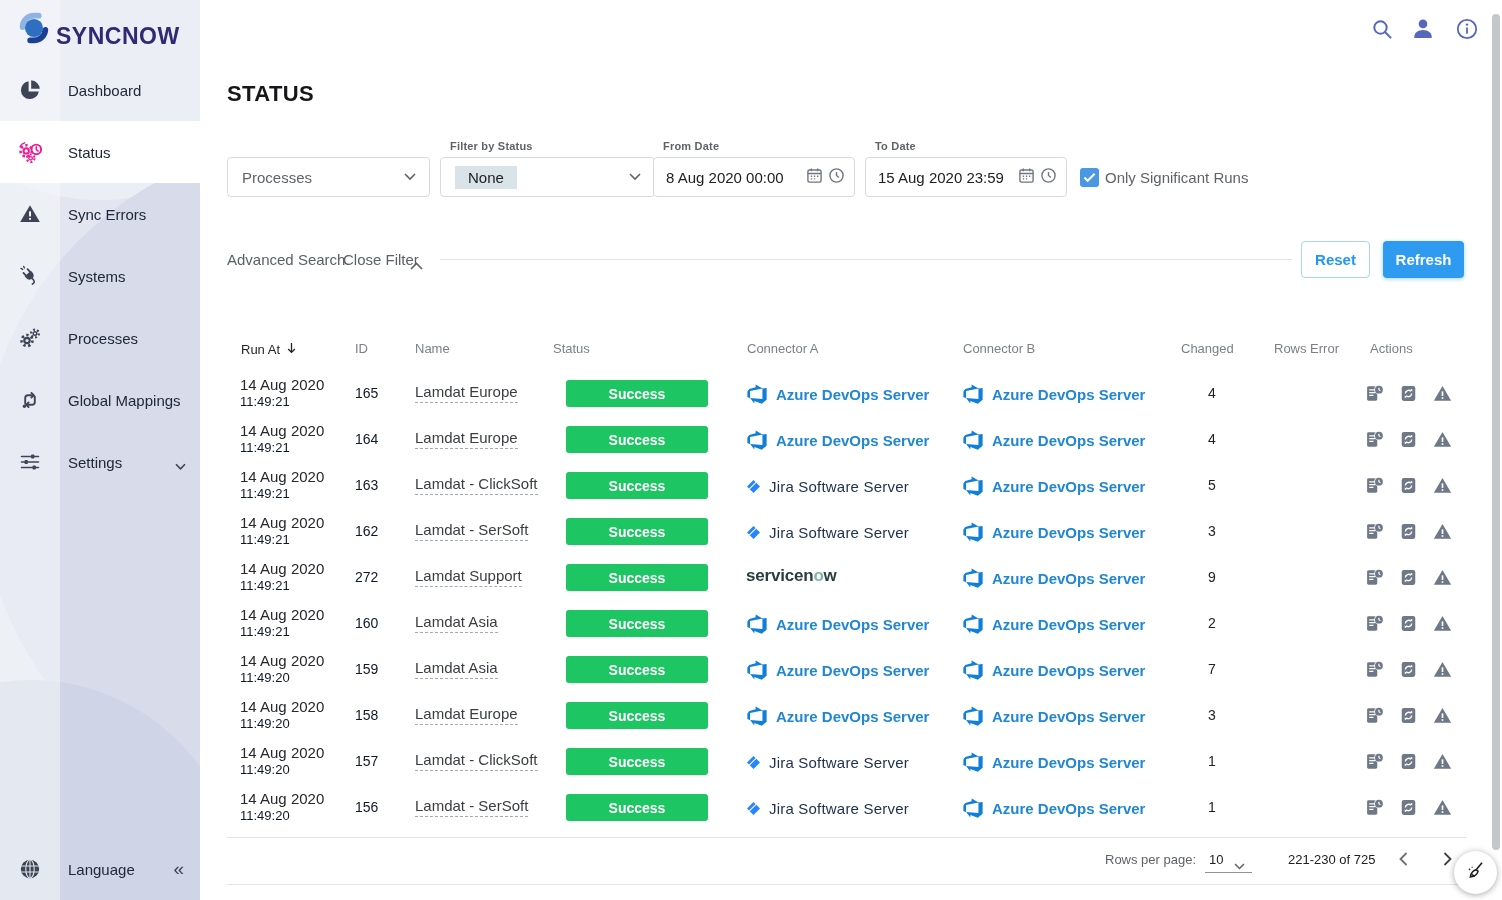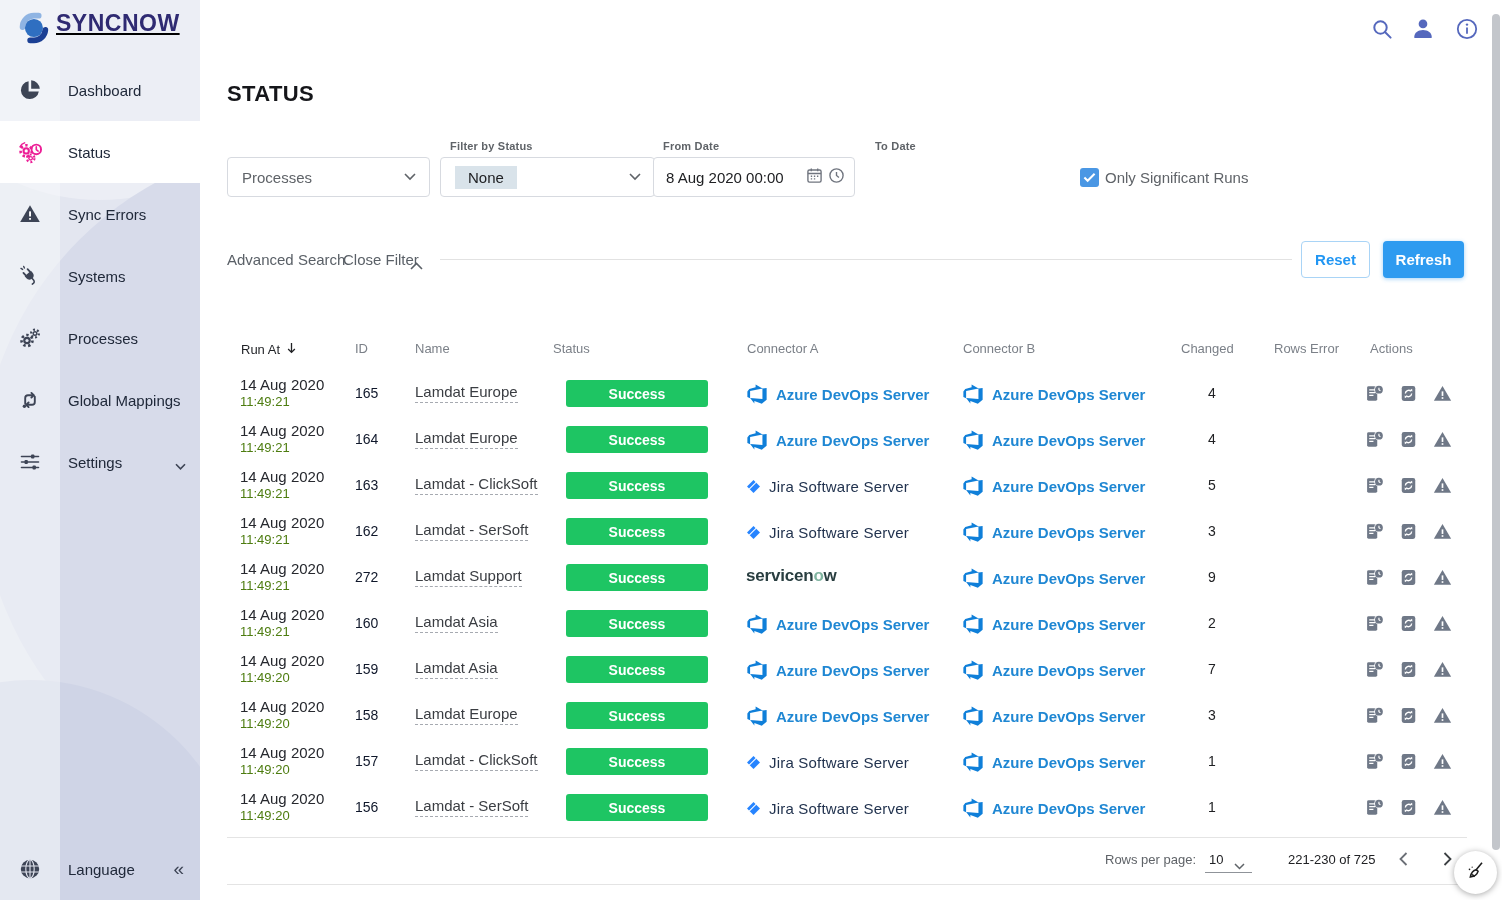"SYNCNOW" .logo { align-items: flex-start -> flex-end; text-decoration: underline -> none }
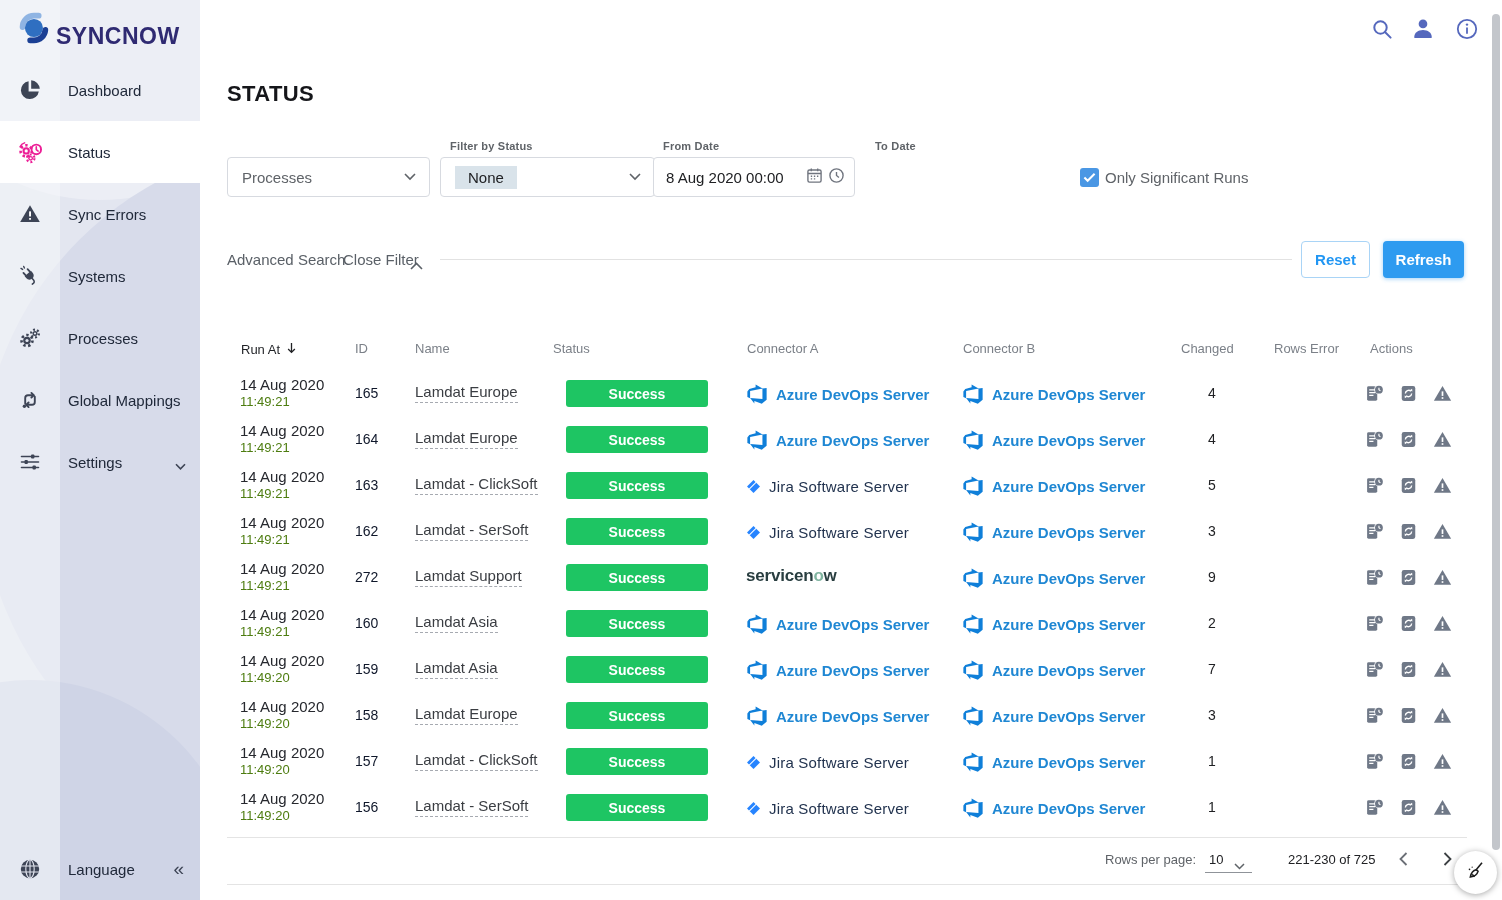"15 Aug 2020 23:59" div.selectbox { html: none -> <div> <span>15 Aug 2020 23:59</span> <span> <span> <svg> <rect></rect> <path></path> <path></path> </svg> </span> <span> <svg> <circle></circle> <path></path> </svg> </span> </span> </div> }
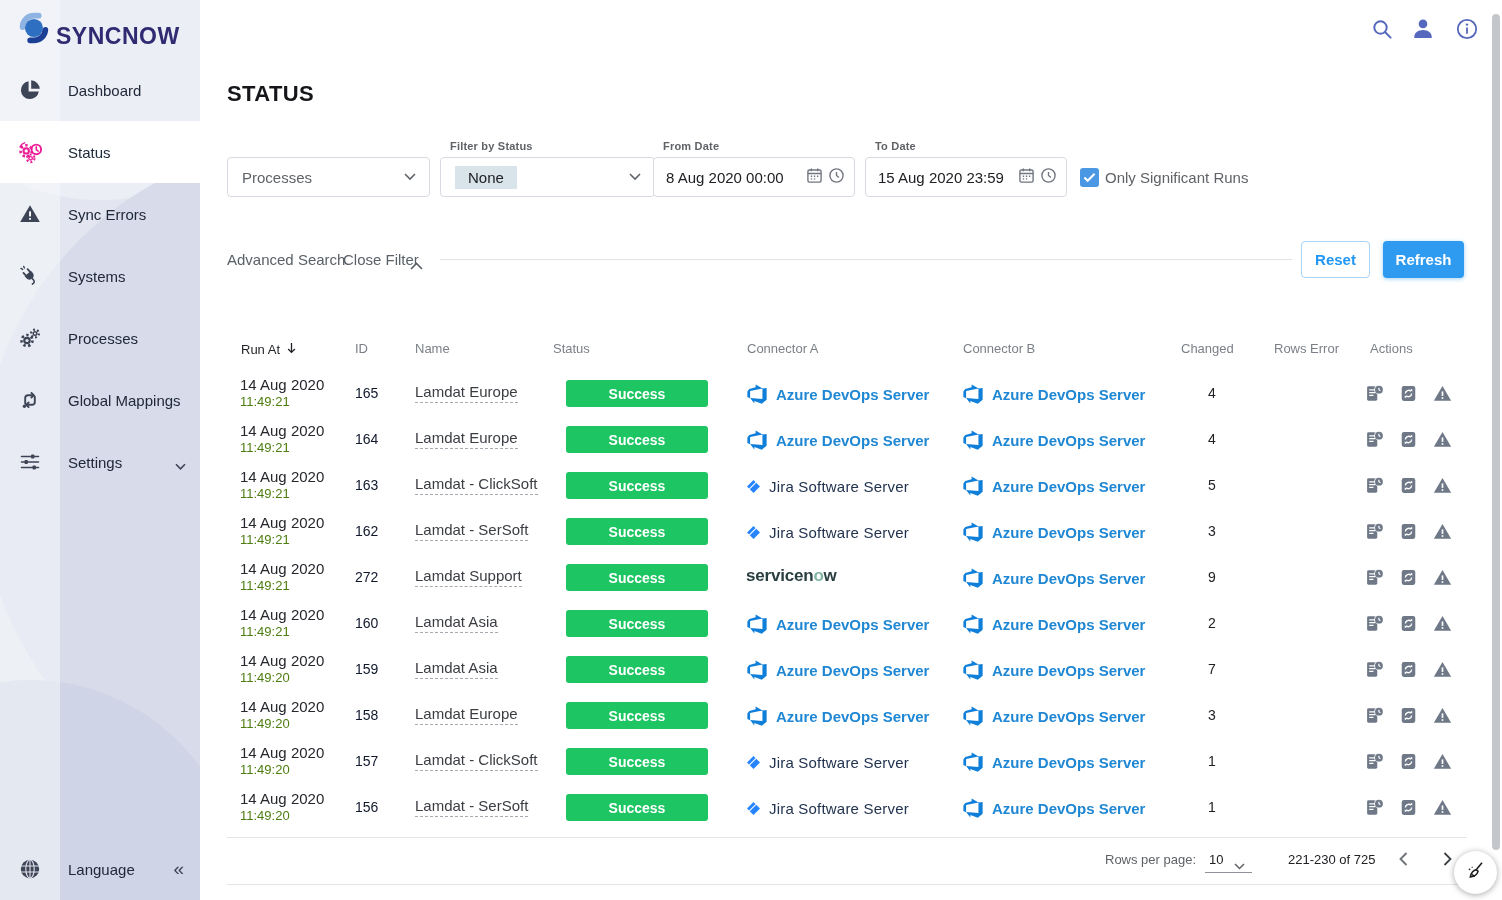"11:49:21" .c-time { color: #4d7c0f -> #0f172a }
